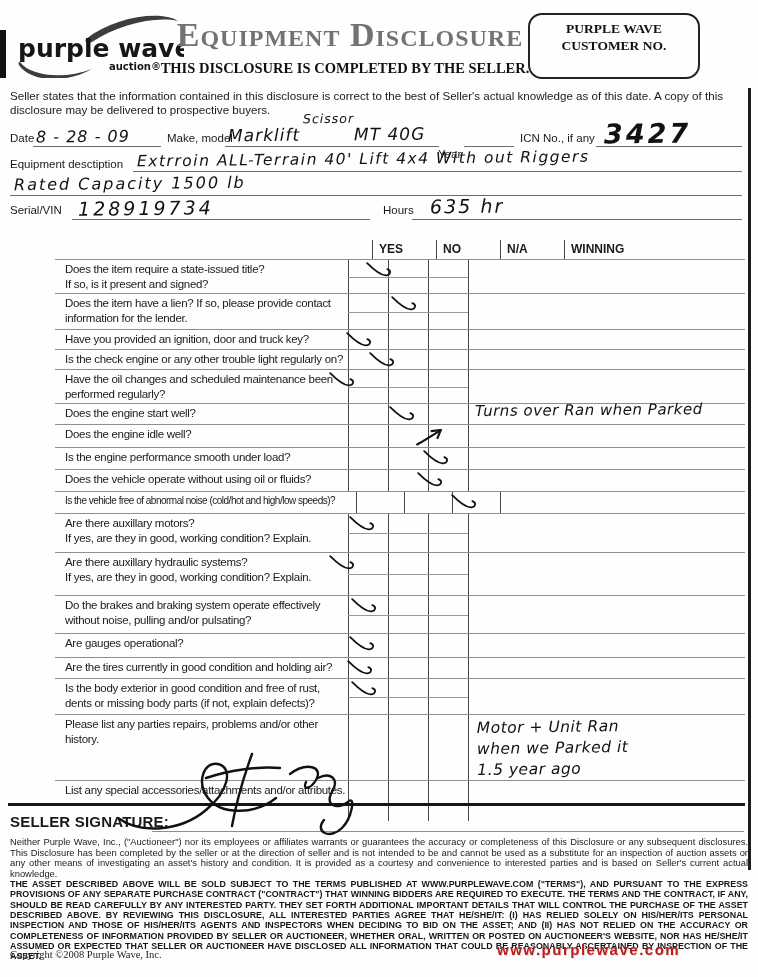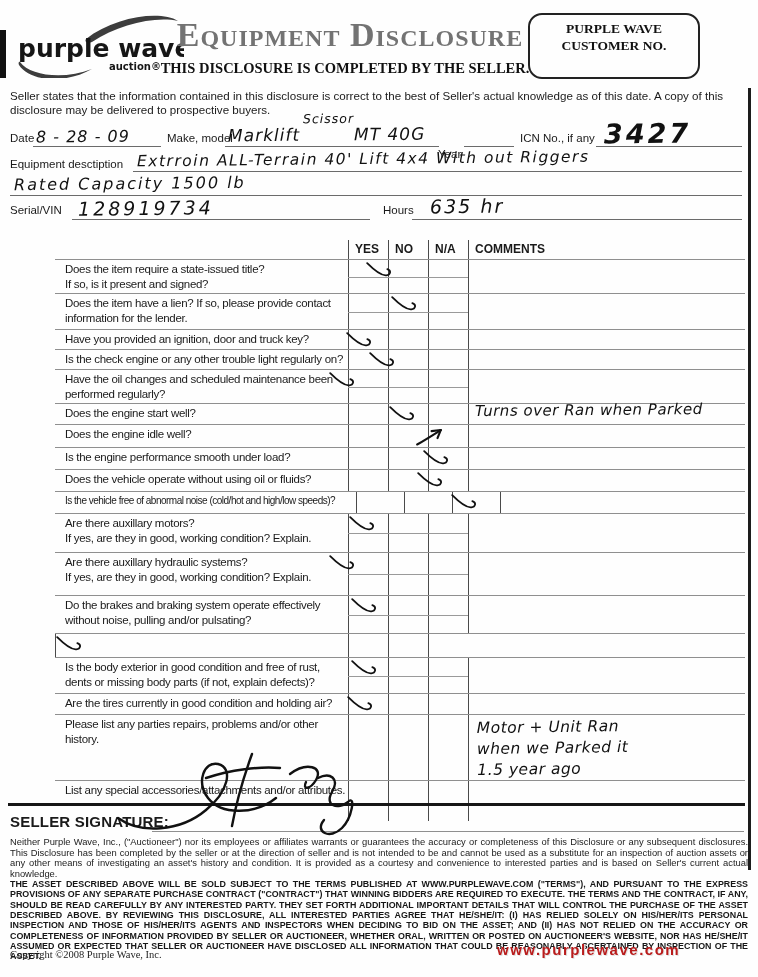"YES" div.row { gap: none -> 24px }
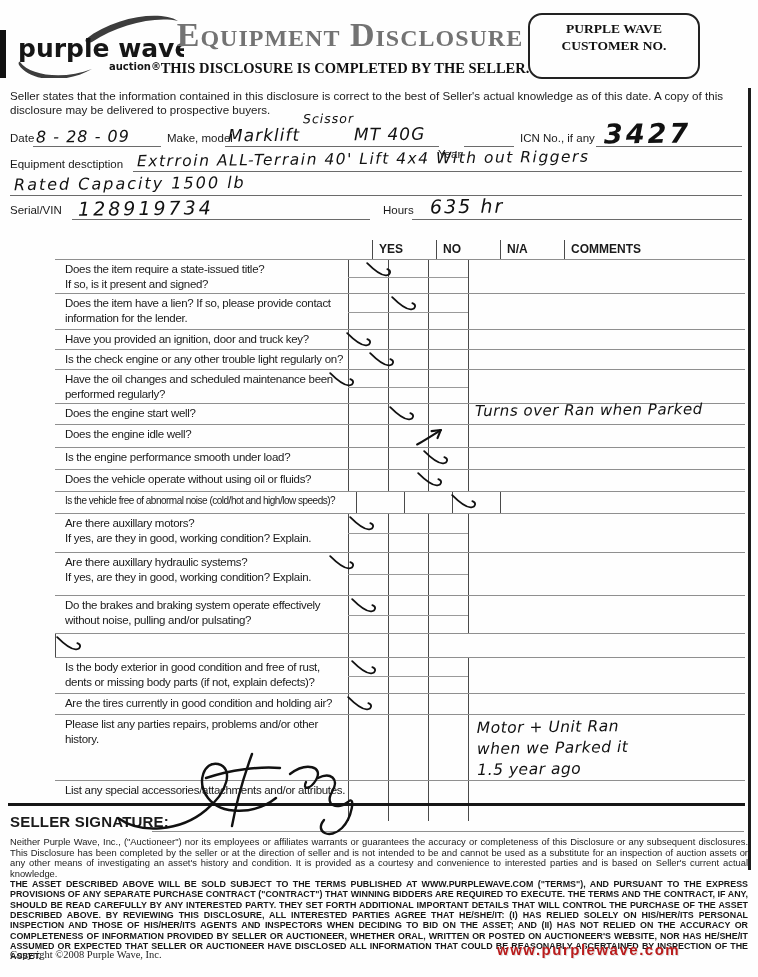"COMMENTS" div.com { text: COMMENTS -> WINNING }
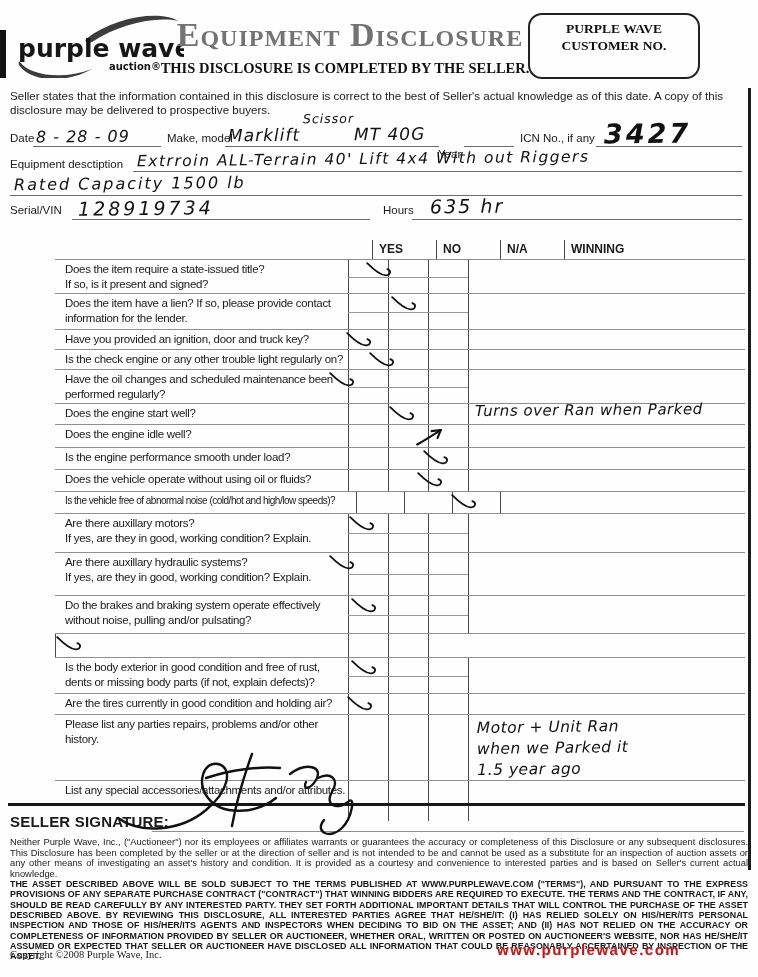"Are gauges operational?" div.q { html: none -> <div>Are gauges operational?</div> }
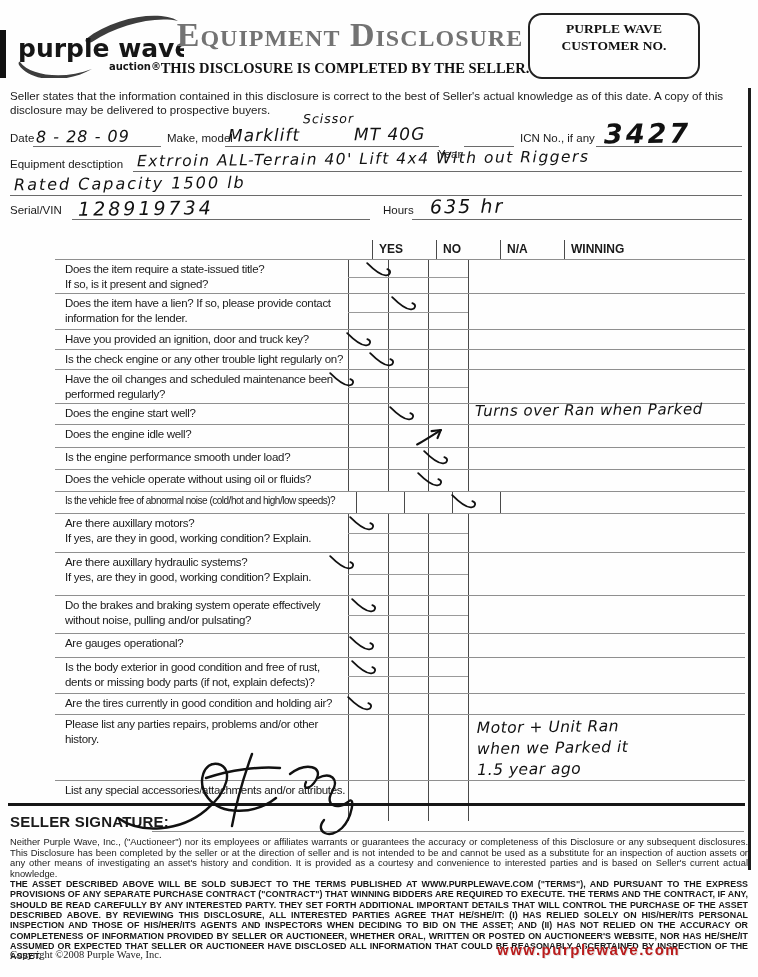"Is the body exterior in" div.row { order: before "Are the tires currently in" -> after "Are the tires currently in" }
